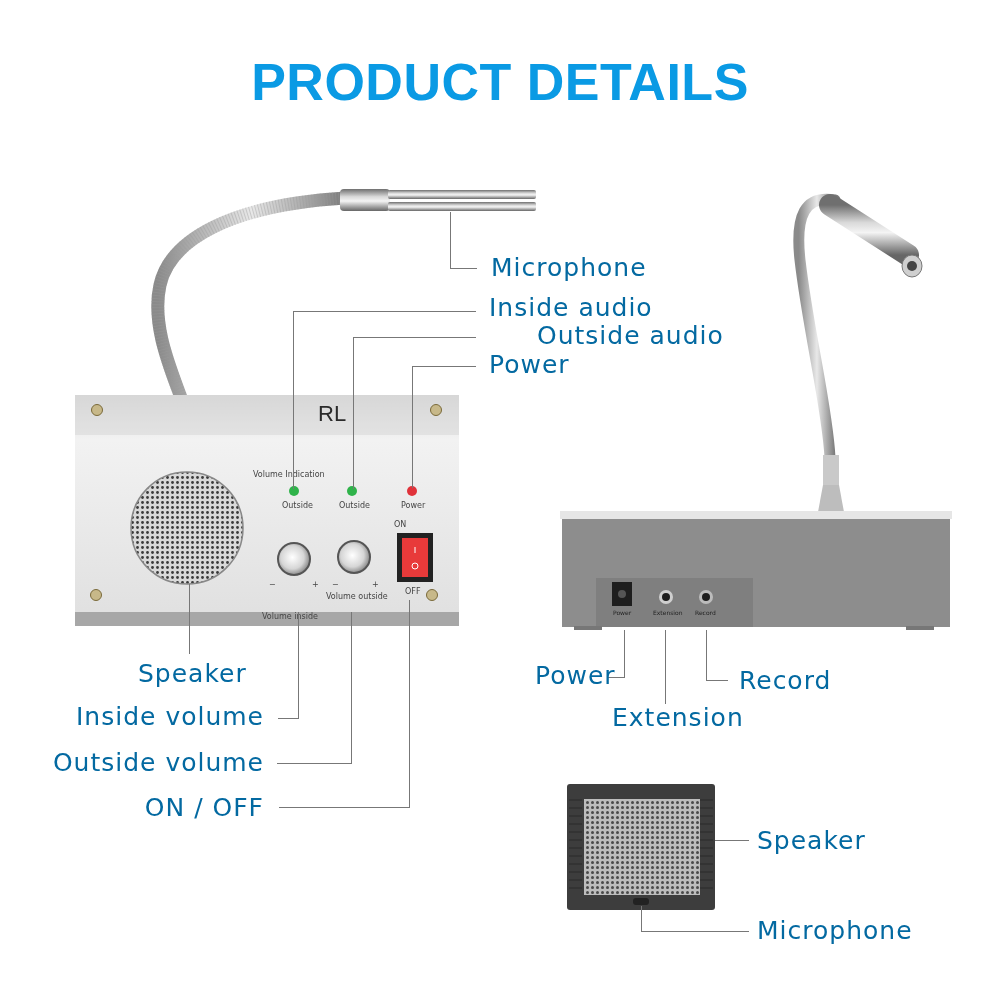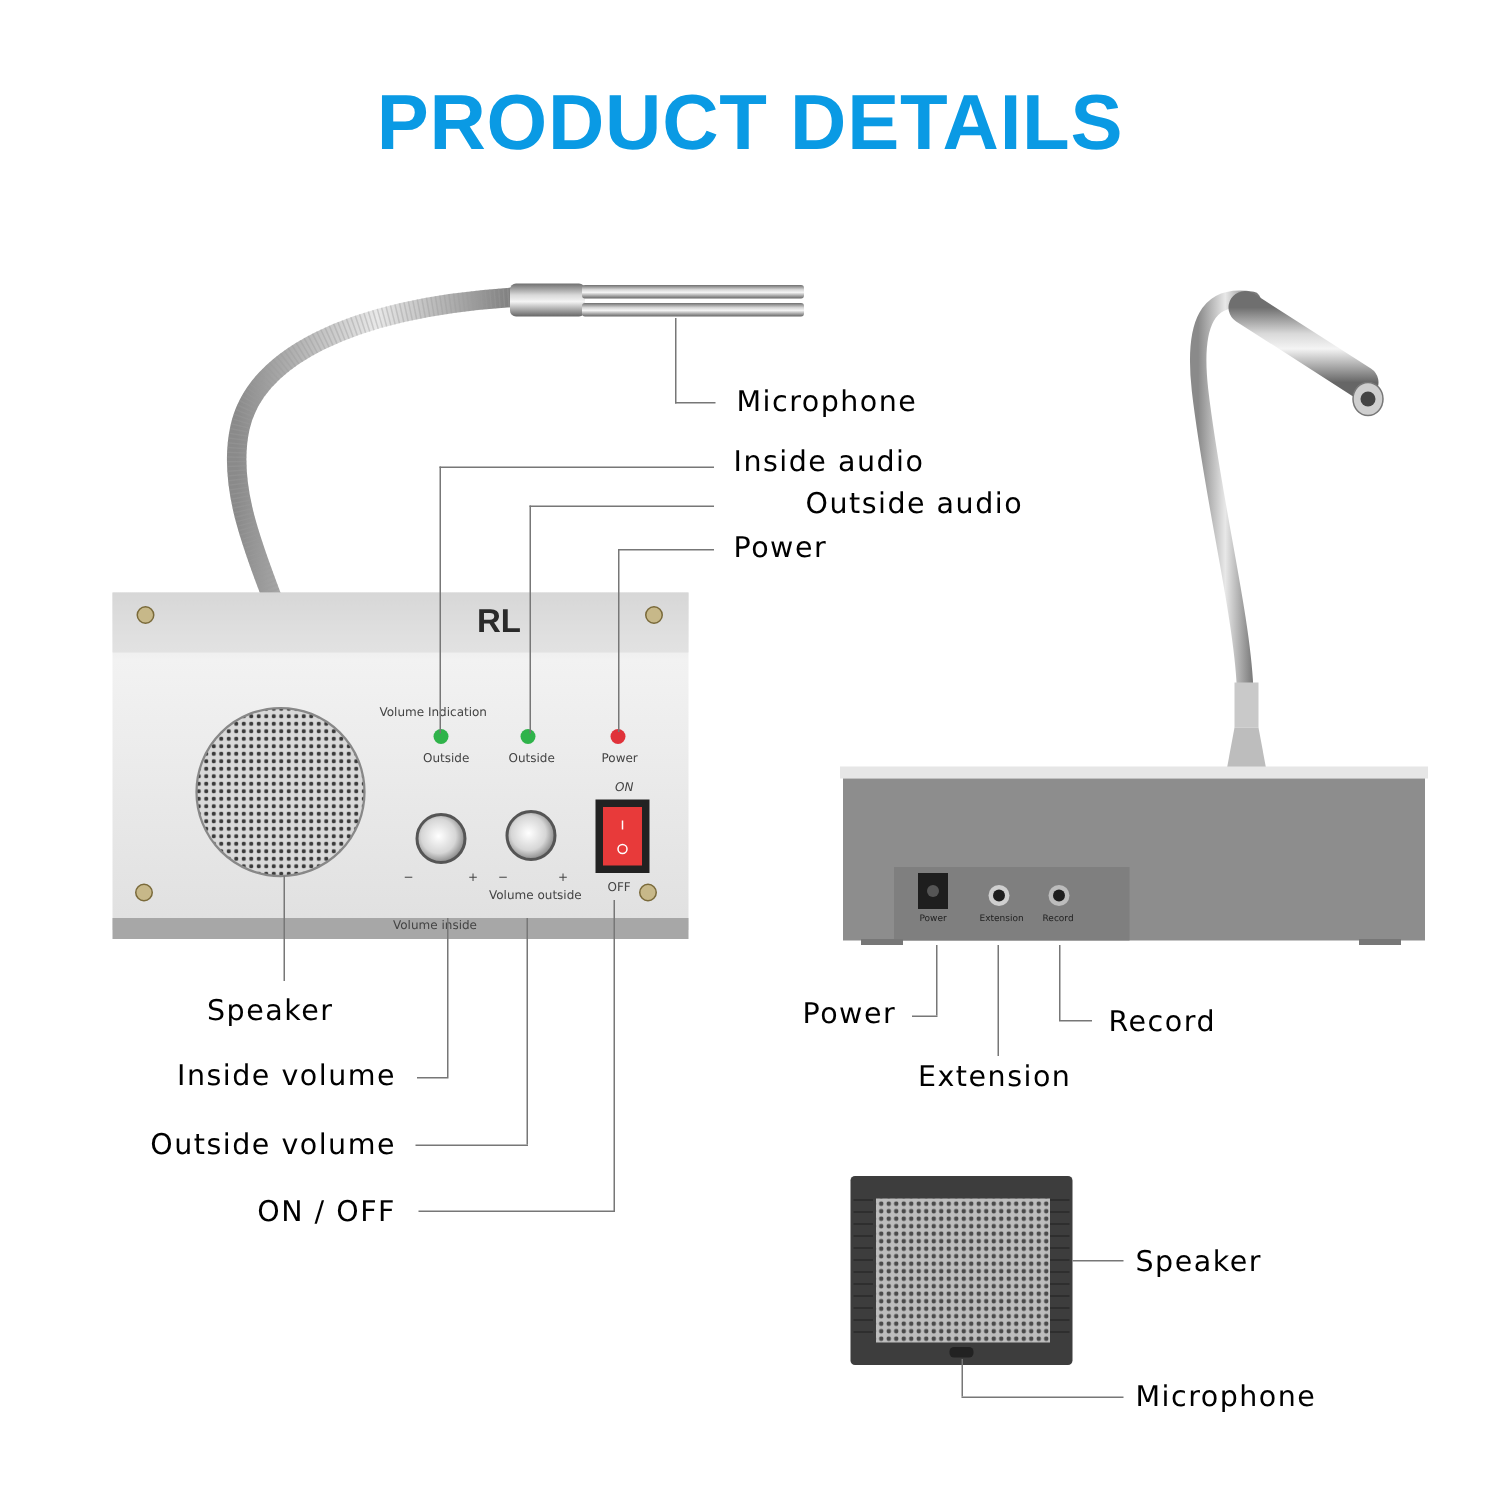"Microphone" .lbl { color: #000000 -> #0369a1; font-size: 19px -> 25px }
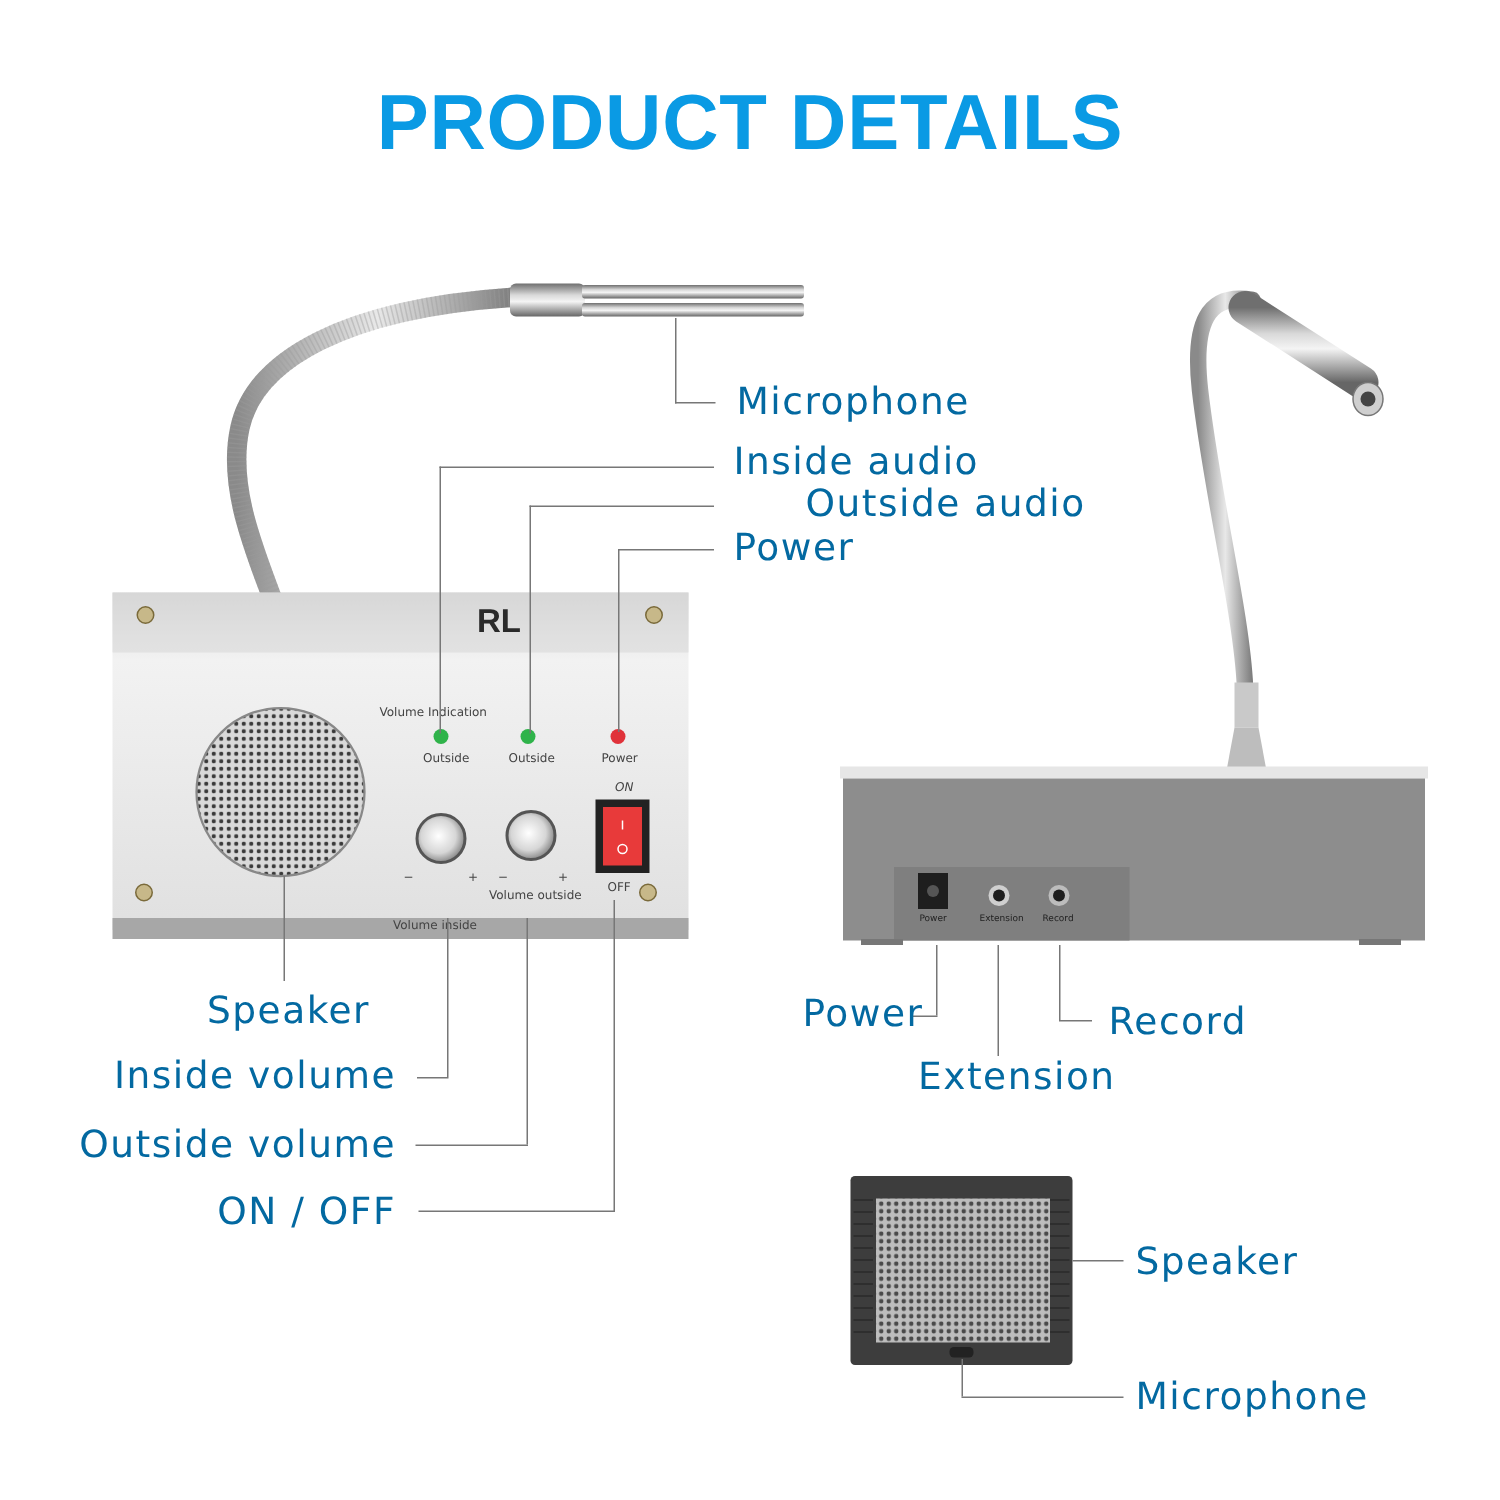"RL" div.panel-txt { font-weight: bold -> normal }
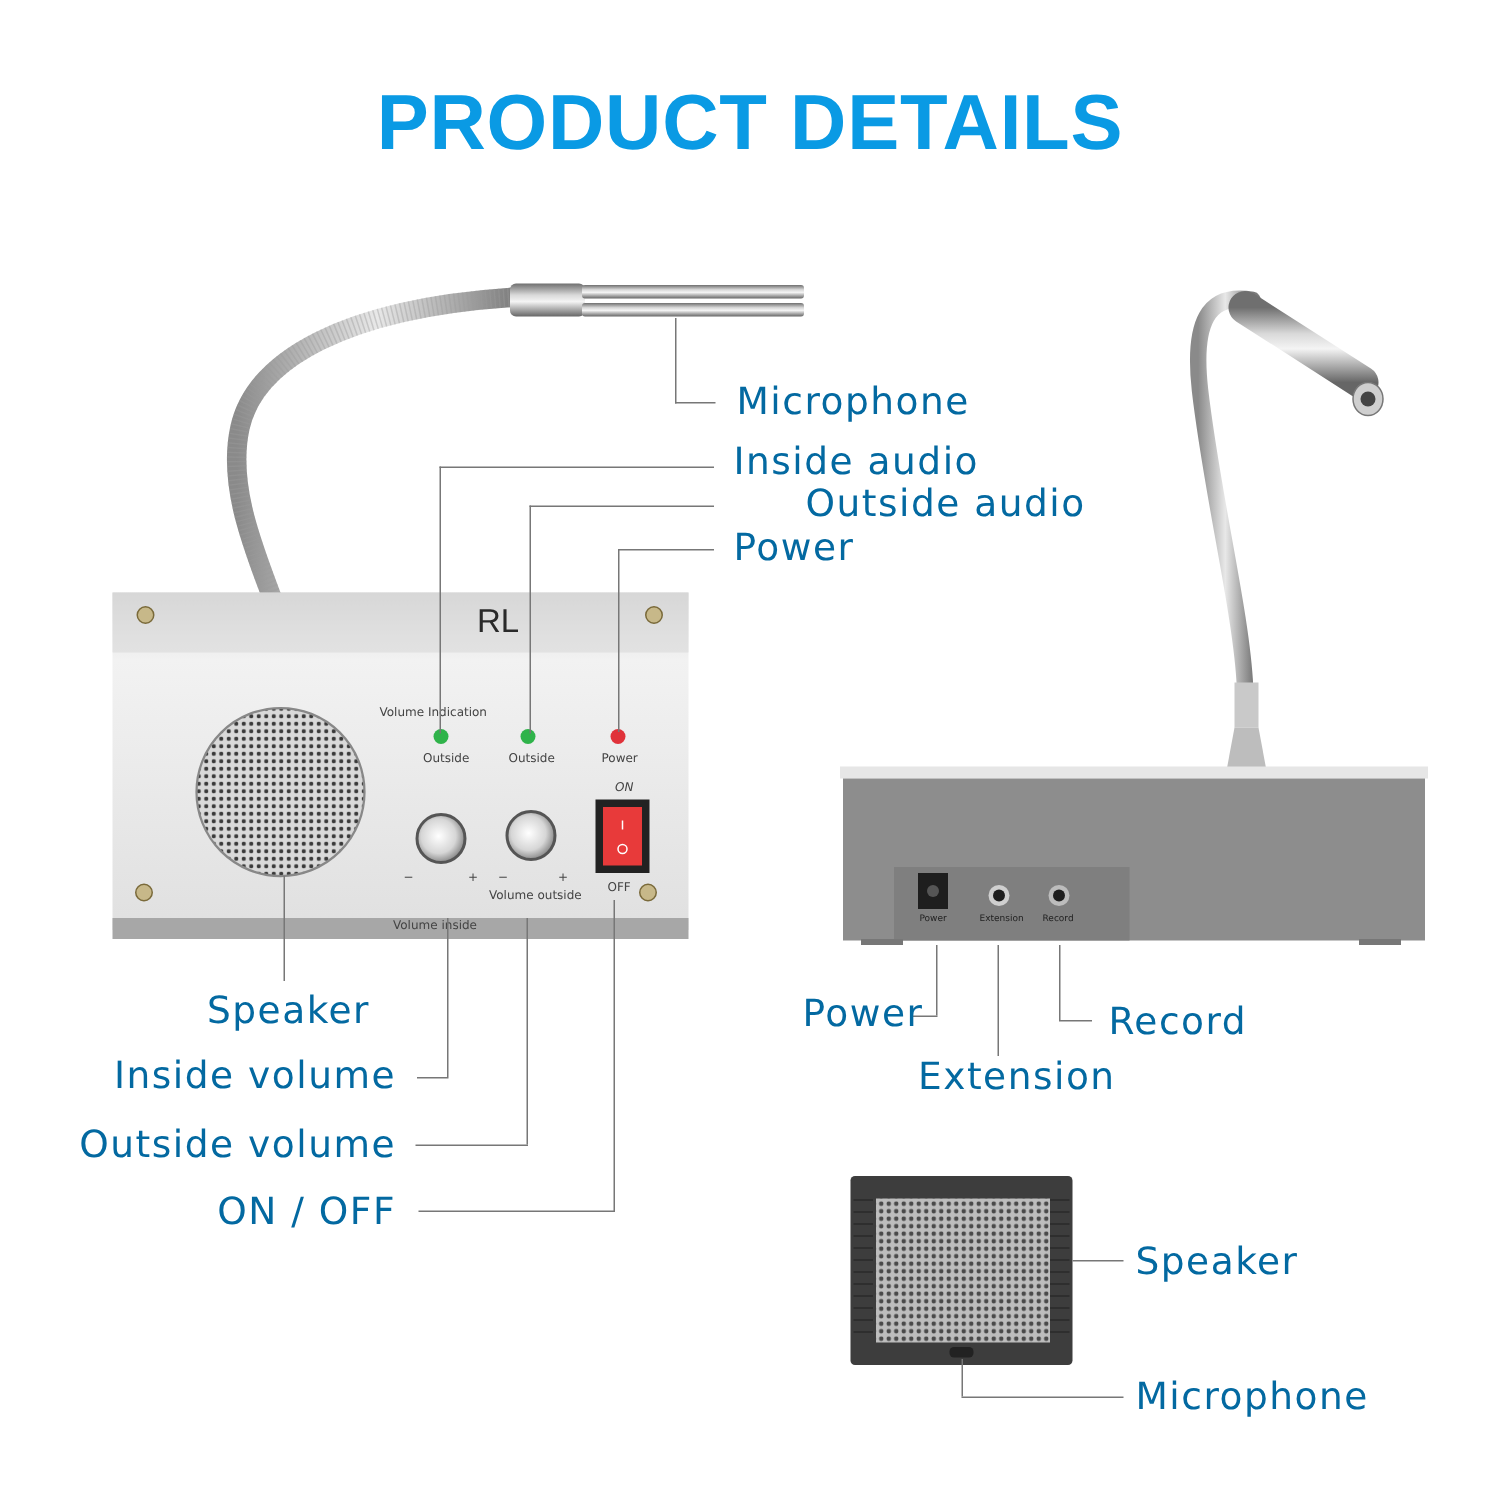"ON" div.panel-txt { font-style: italic -> none; left: 410px -> 394px }
